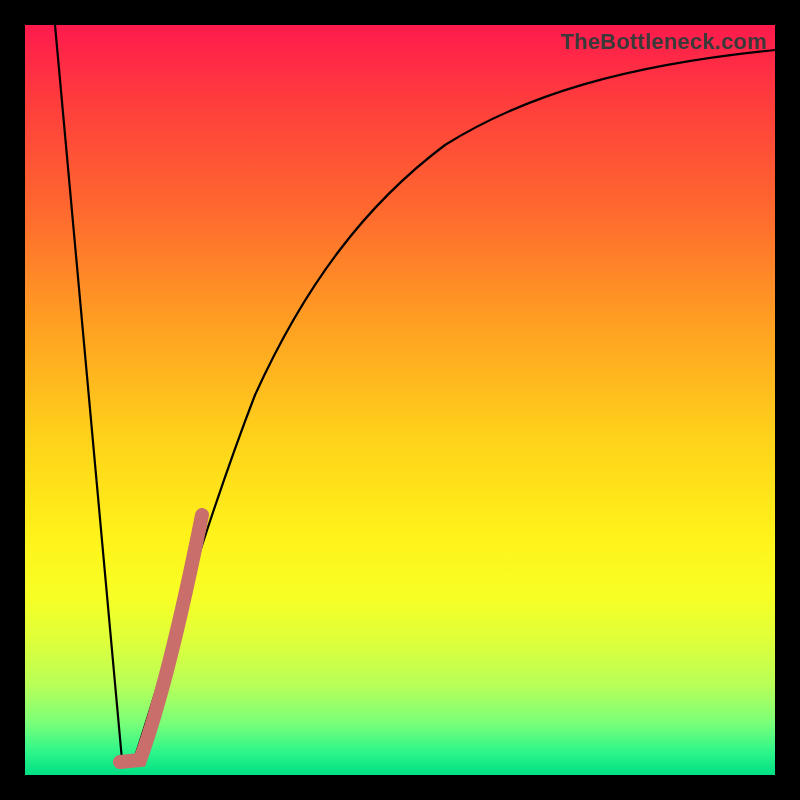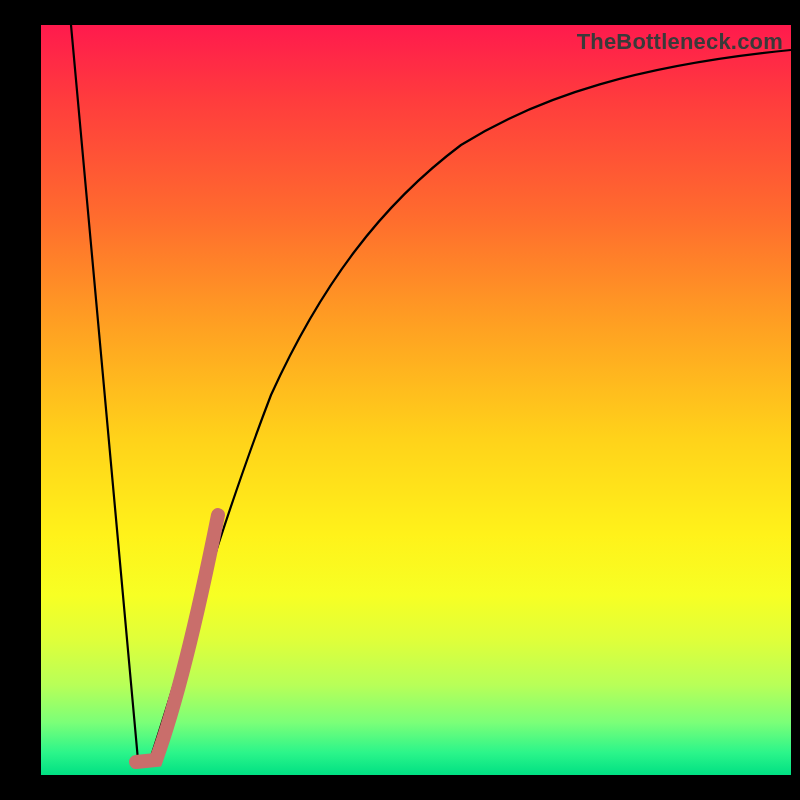"TheBottleneck.com" .plot { margin-left: 16px -> none }
